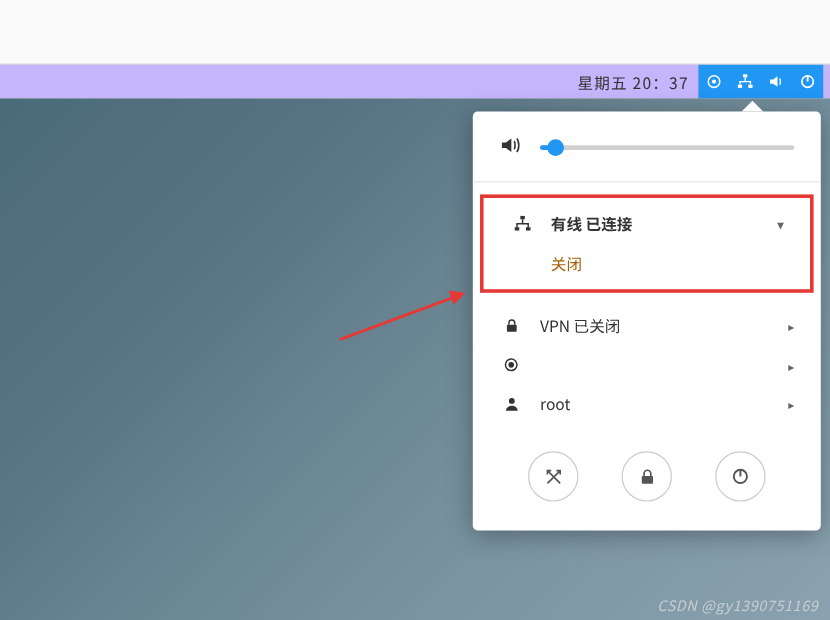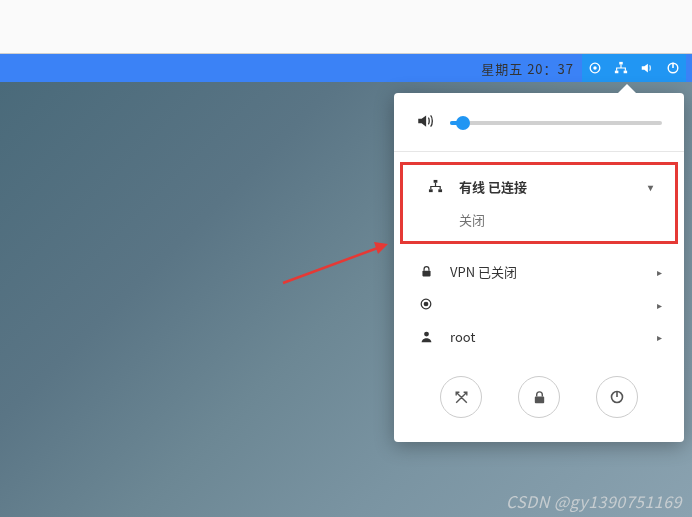"星期五 20：37" .topbar { background: #3b82f6 -> #c4b5fd }
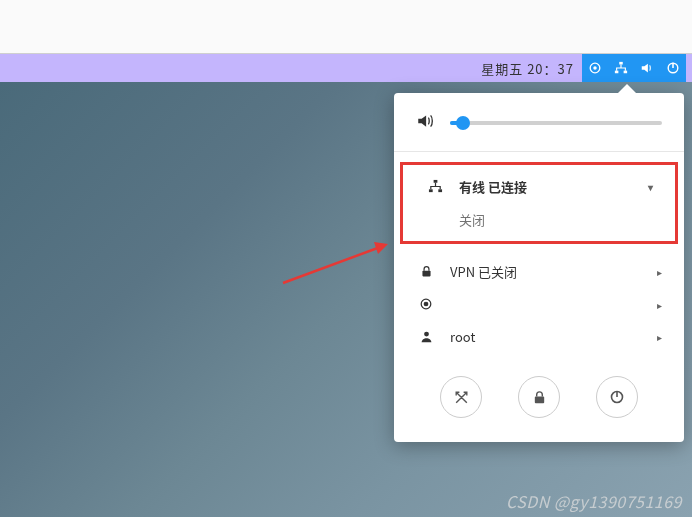"关闭" .menu-sub { color: #737373 -> #a16207 }
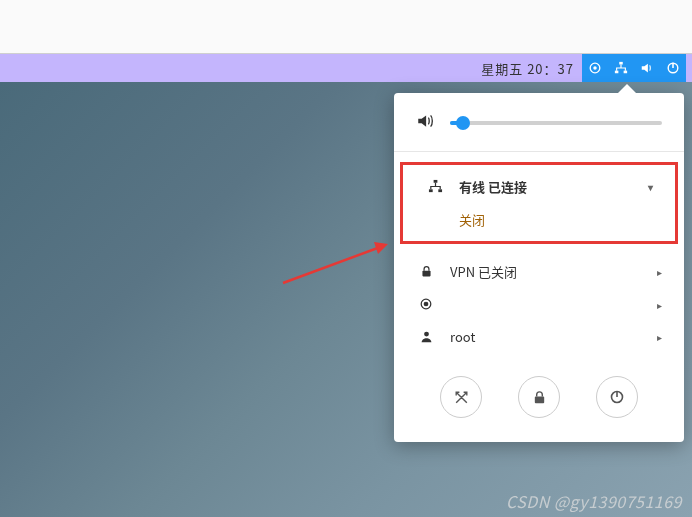"CSDN @gy1390751169" .watermark { font-size: 16px -> 12px }
